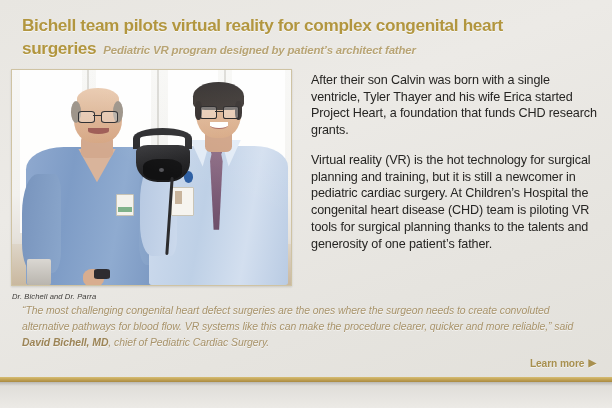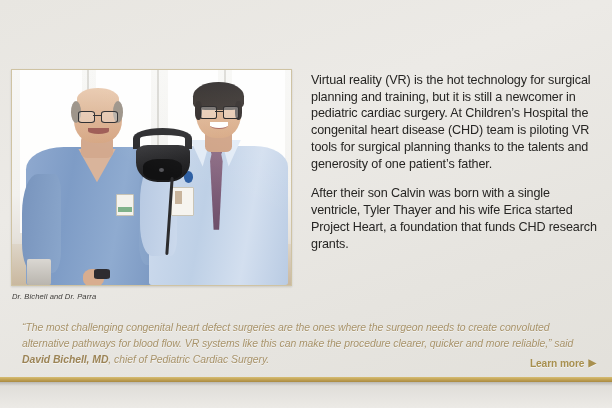"Bichell team pilots virtual reality" div.header { html: none -> <div> <h1> <span>Bichell team pilots virtual reality for complex congenital</span> <span>heart surgeries</span><span>Pediatric VR program designed by patient’s architect father</span> </h1> </div> }
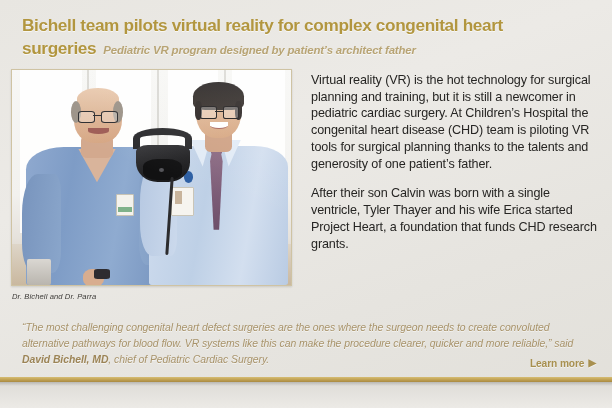"Virtual reality (VR) is the" p { order: before "After their son Calvin was" -> after "After their son Calvin was" }
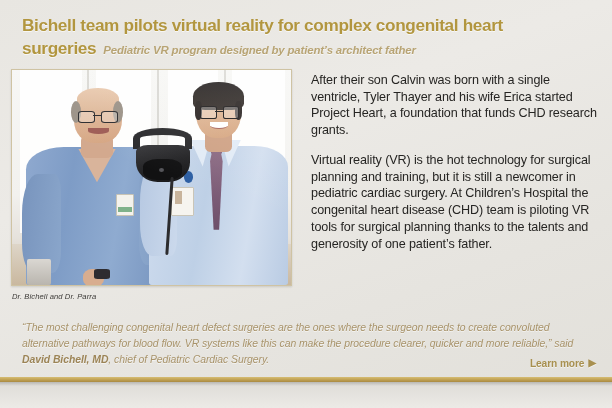"“The most challenging congenital heart" .quote { top: 320px -> 303px }
